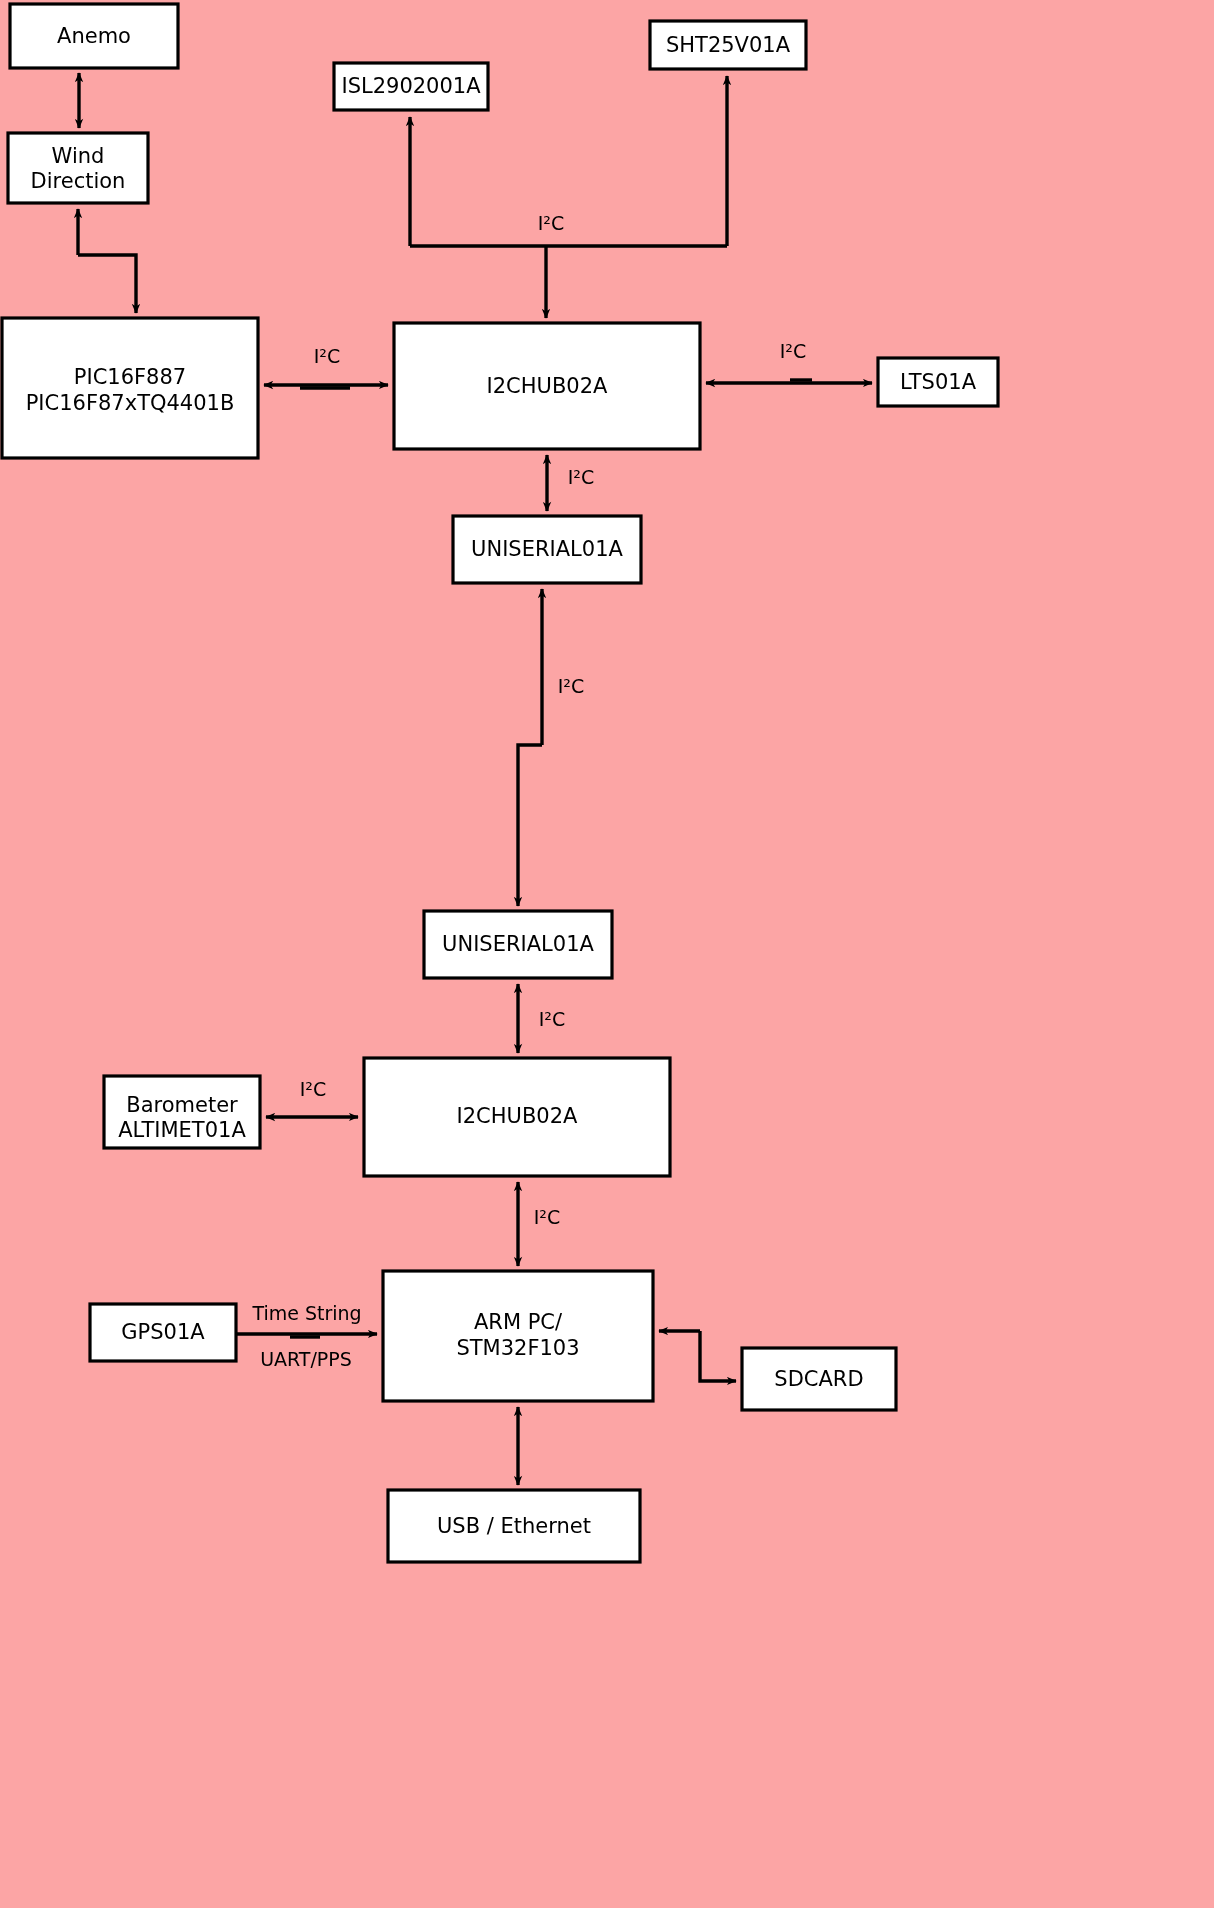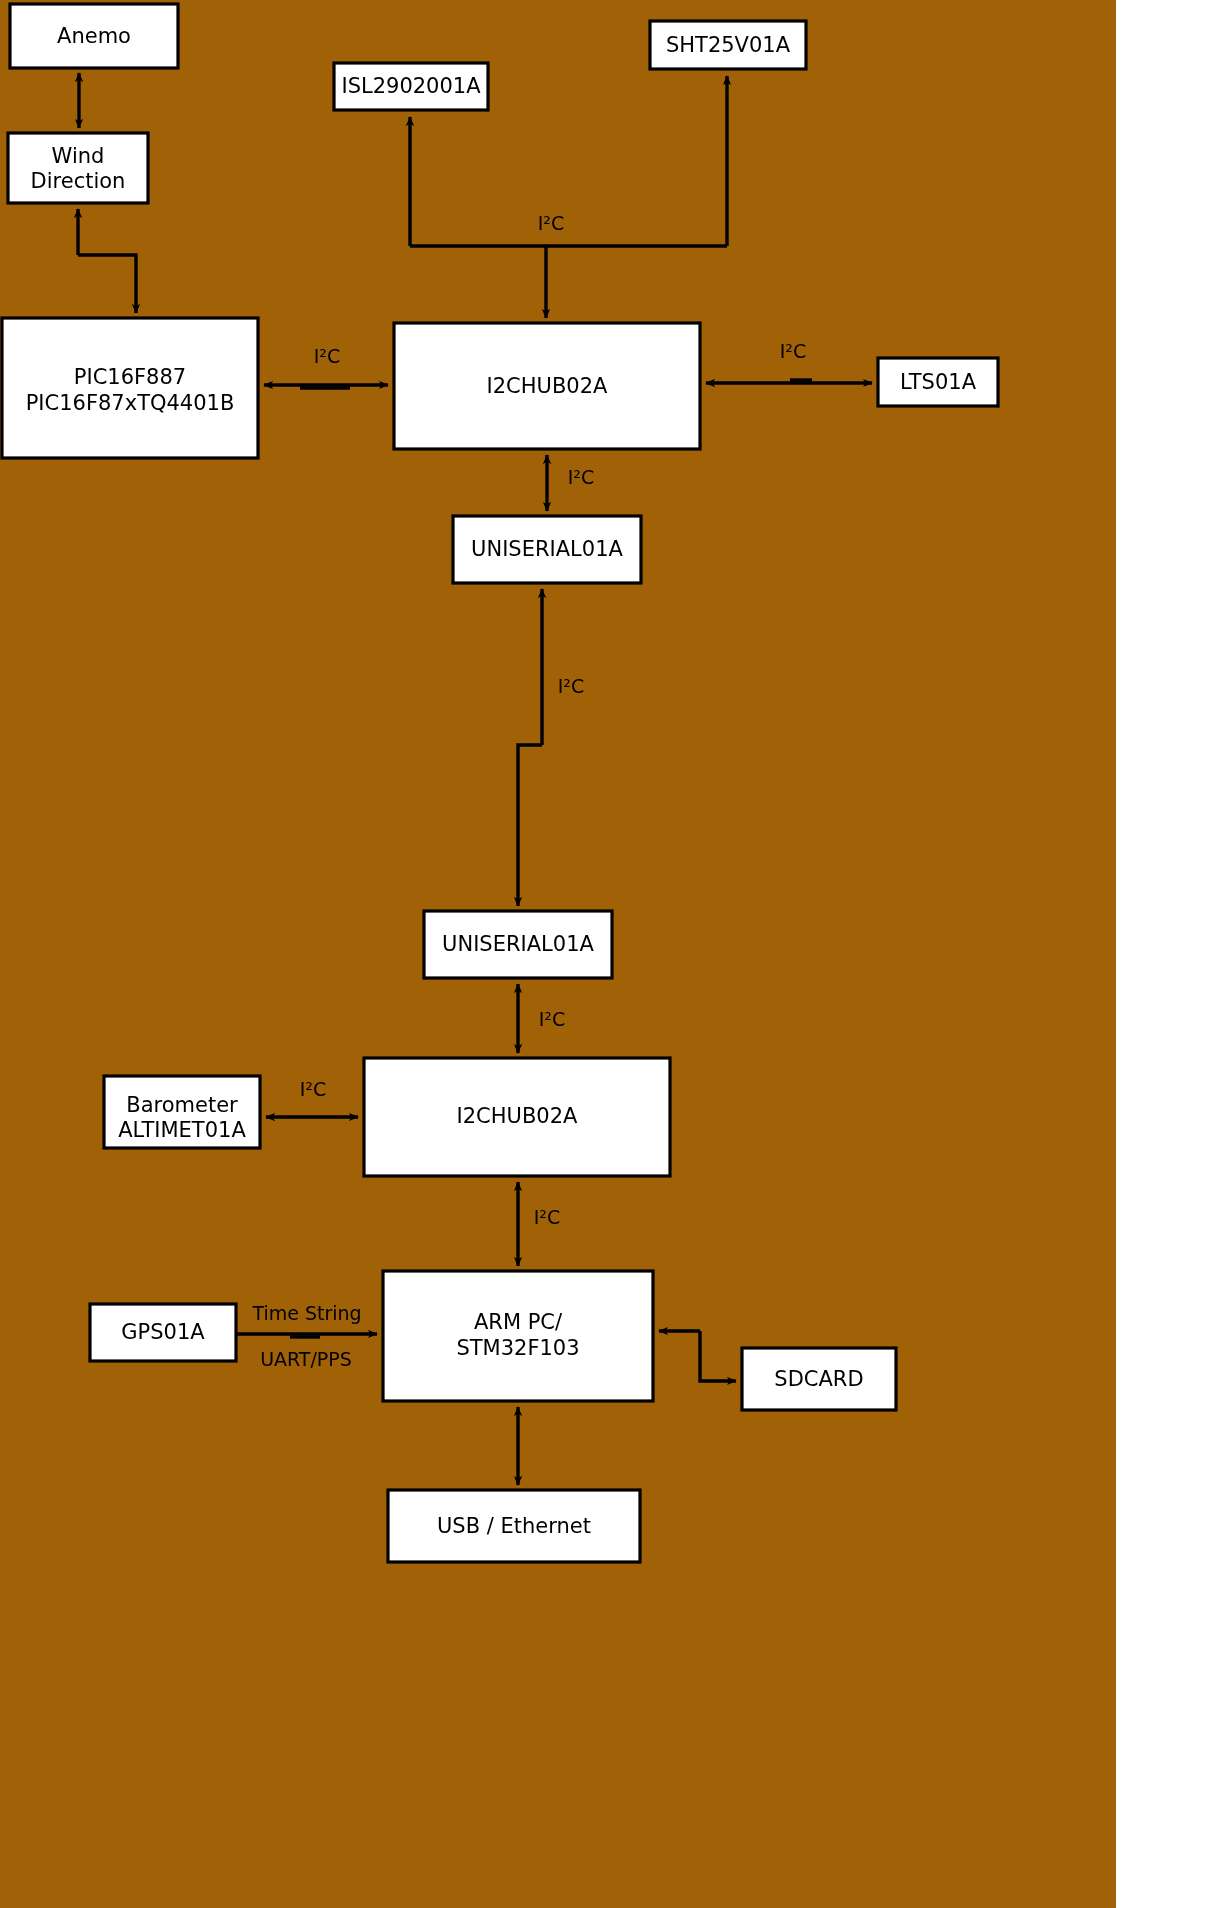"Anemo" #diagram-root { background: #a16207 -> #fca5a5; width: 1116px -> 1214px }
